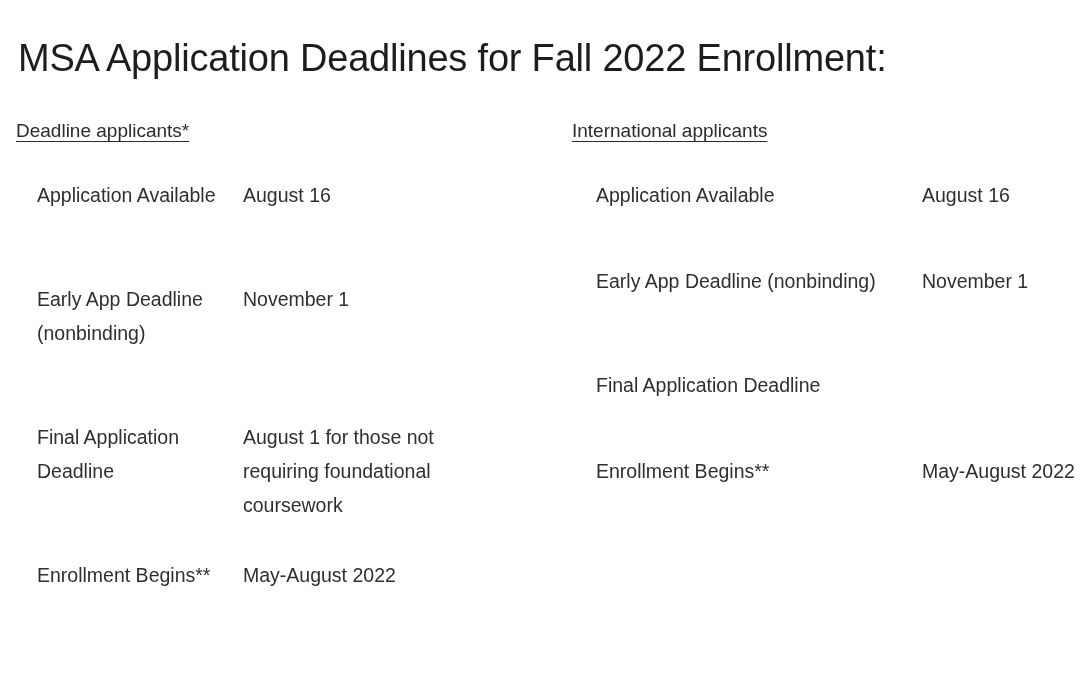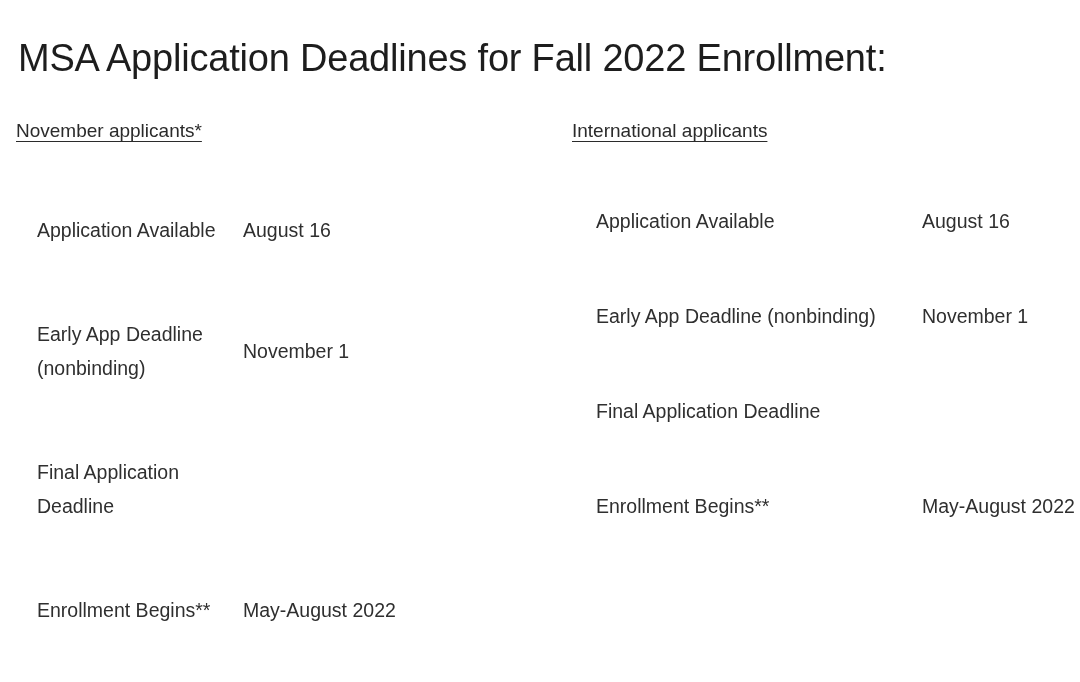"November applicants*" div.col-head { text: November -> Deadline }
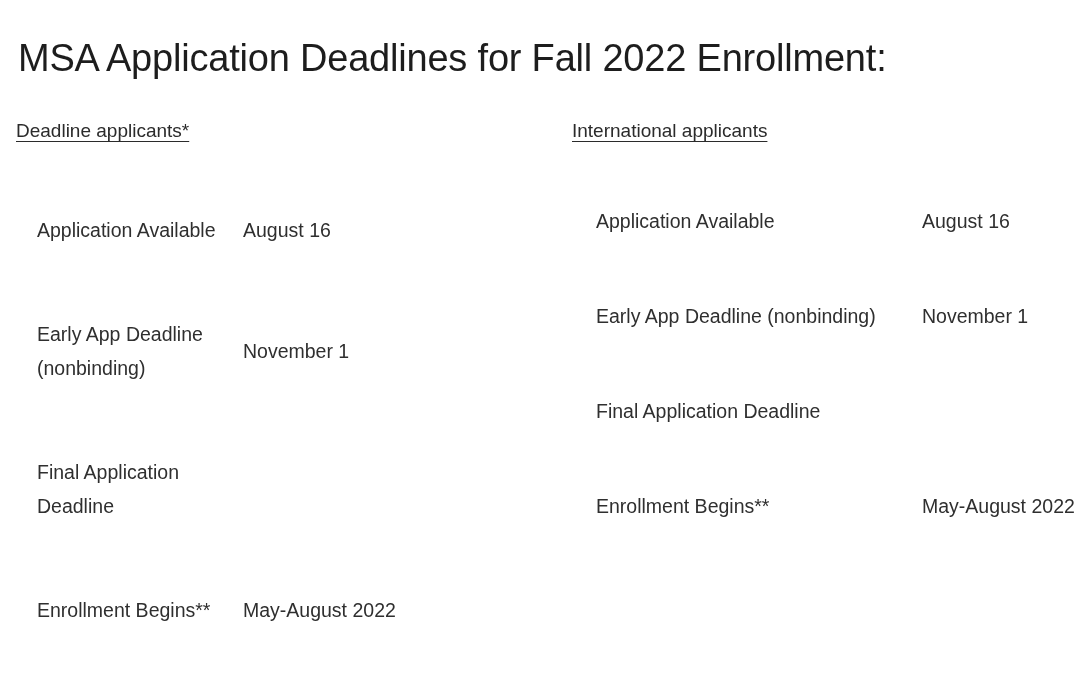"Application Available" .row { align-items: center -> none }
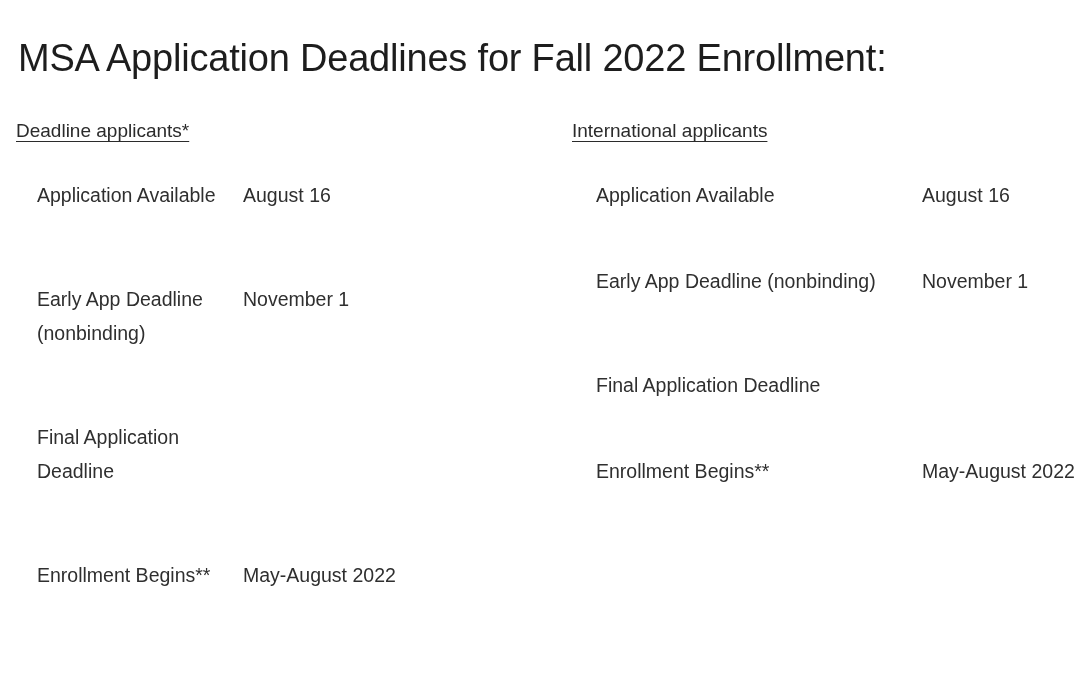"August 1 for those not" div.cell-value { html: none -> <div>August 1 for those not requiring foundational coursework</div> }
